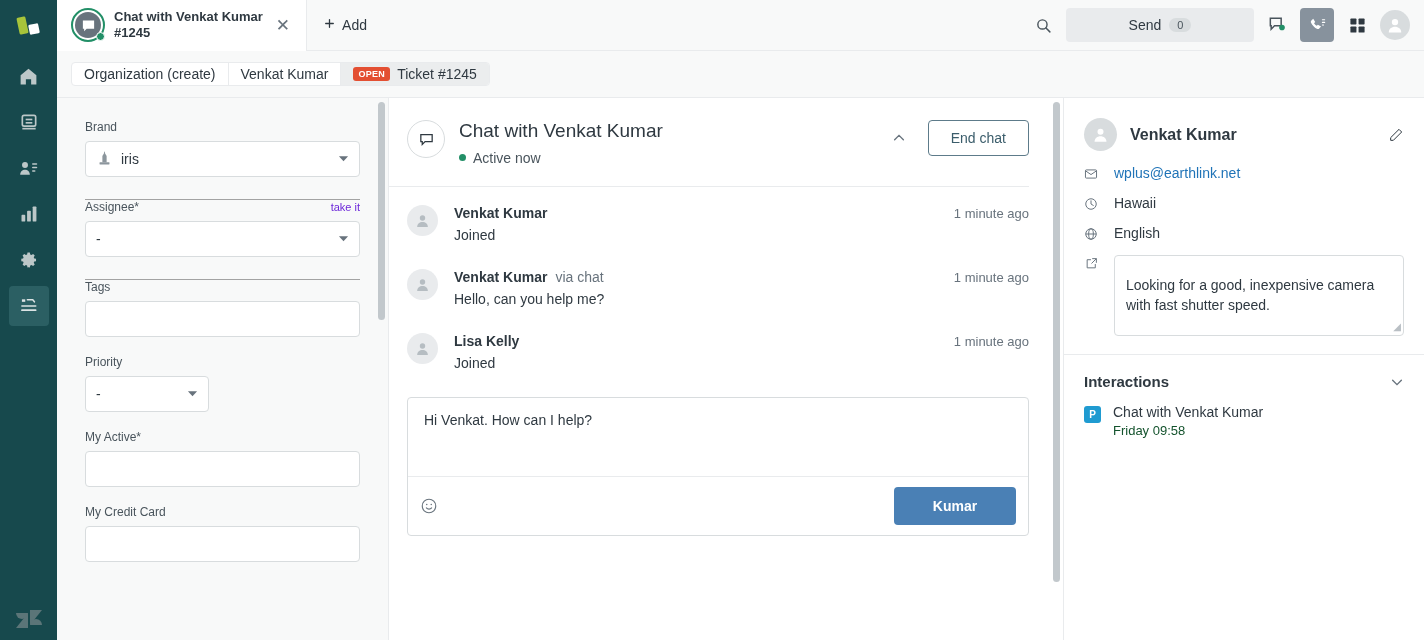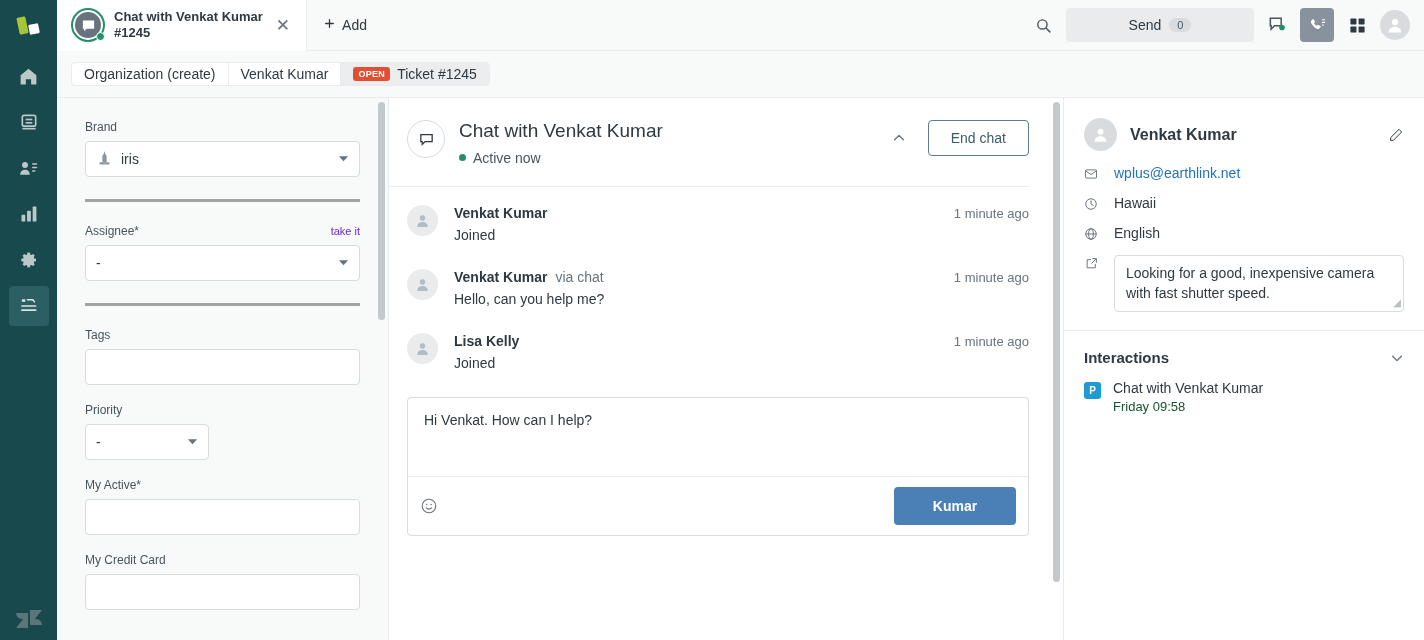"Brand" .lgroup { border-bottom: 3px solid #a3a3a3 -> 1px solid #a3a3a3; margin-bottom: 22px -> none }
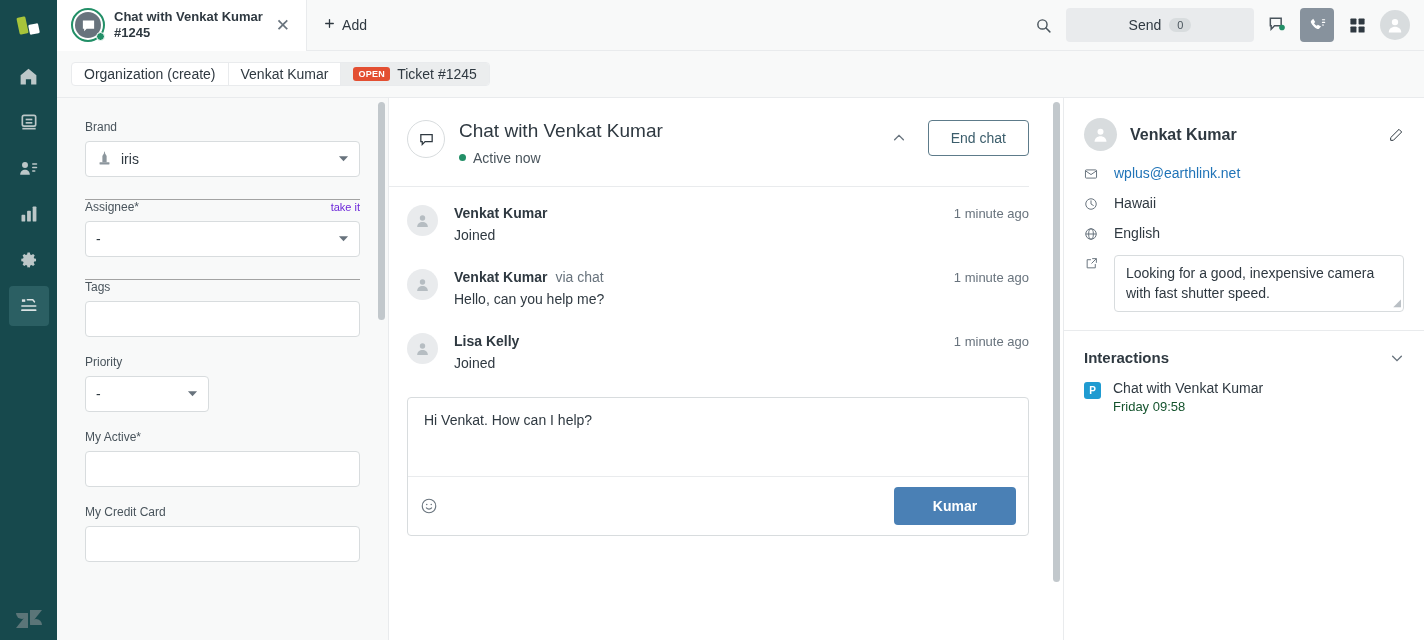"Looking for a good, inexpensive" .r-note { padding: 8px 11px -> 20px 11px }
